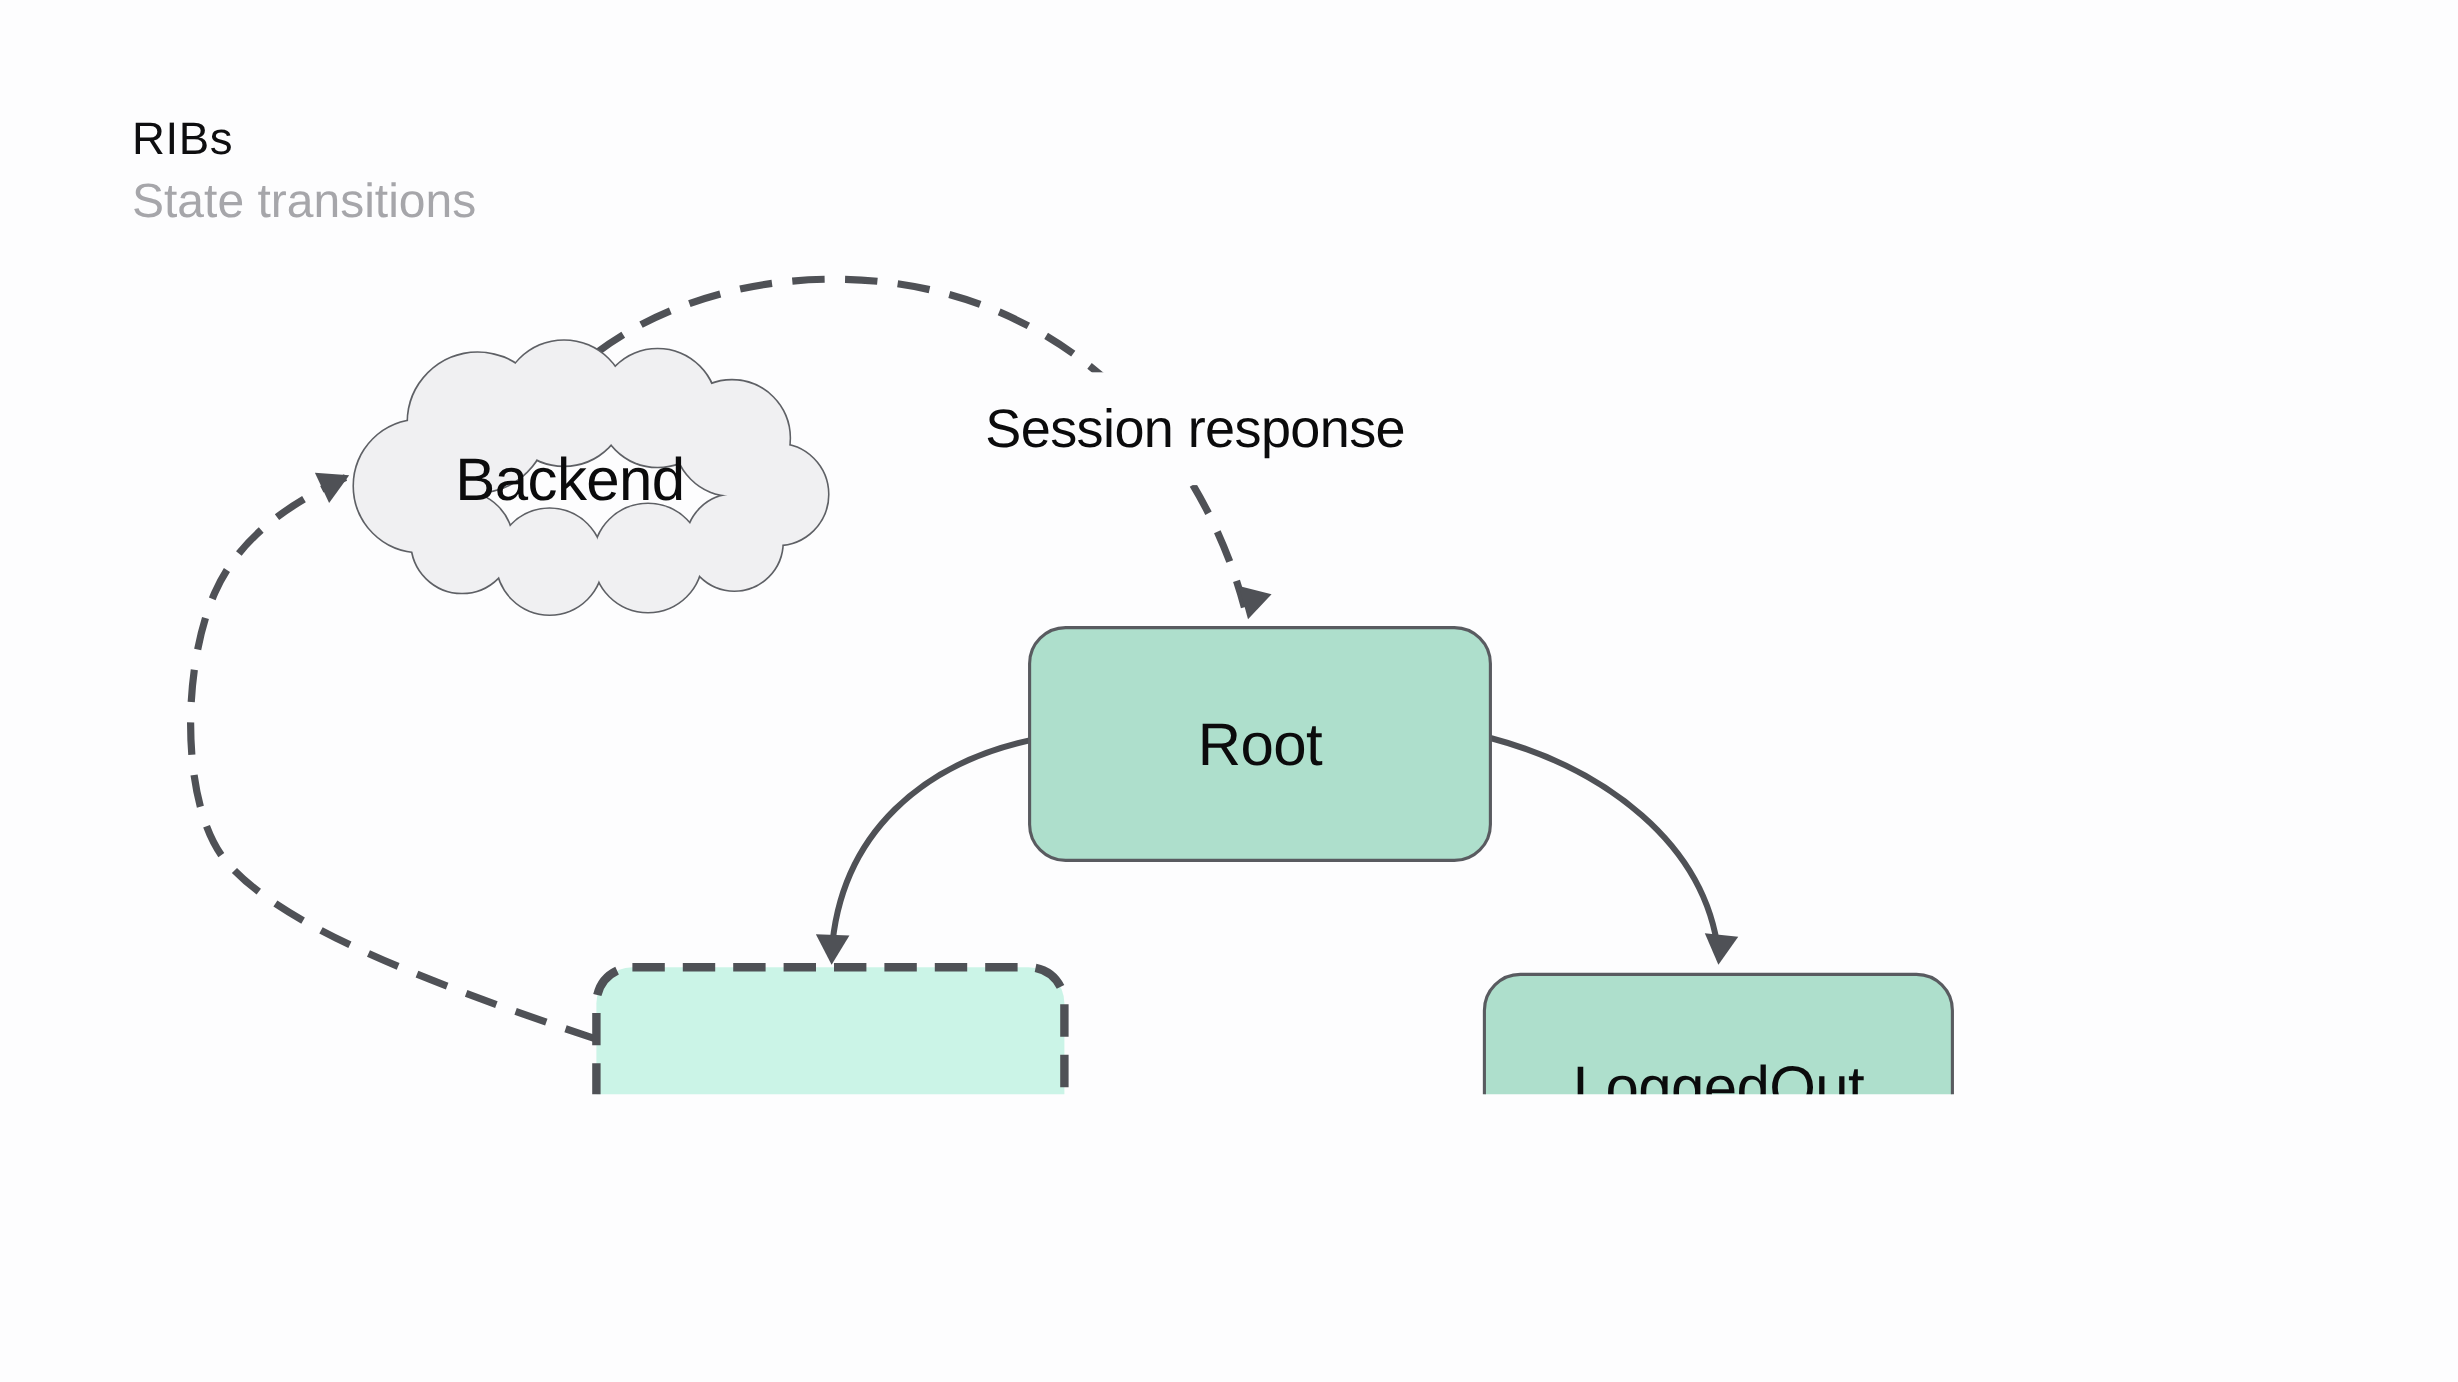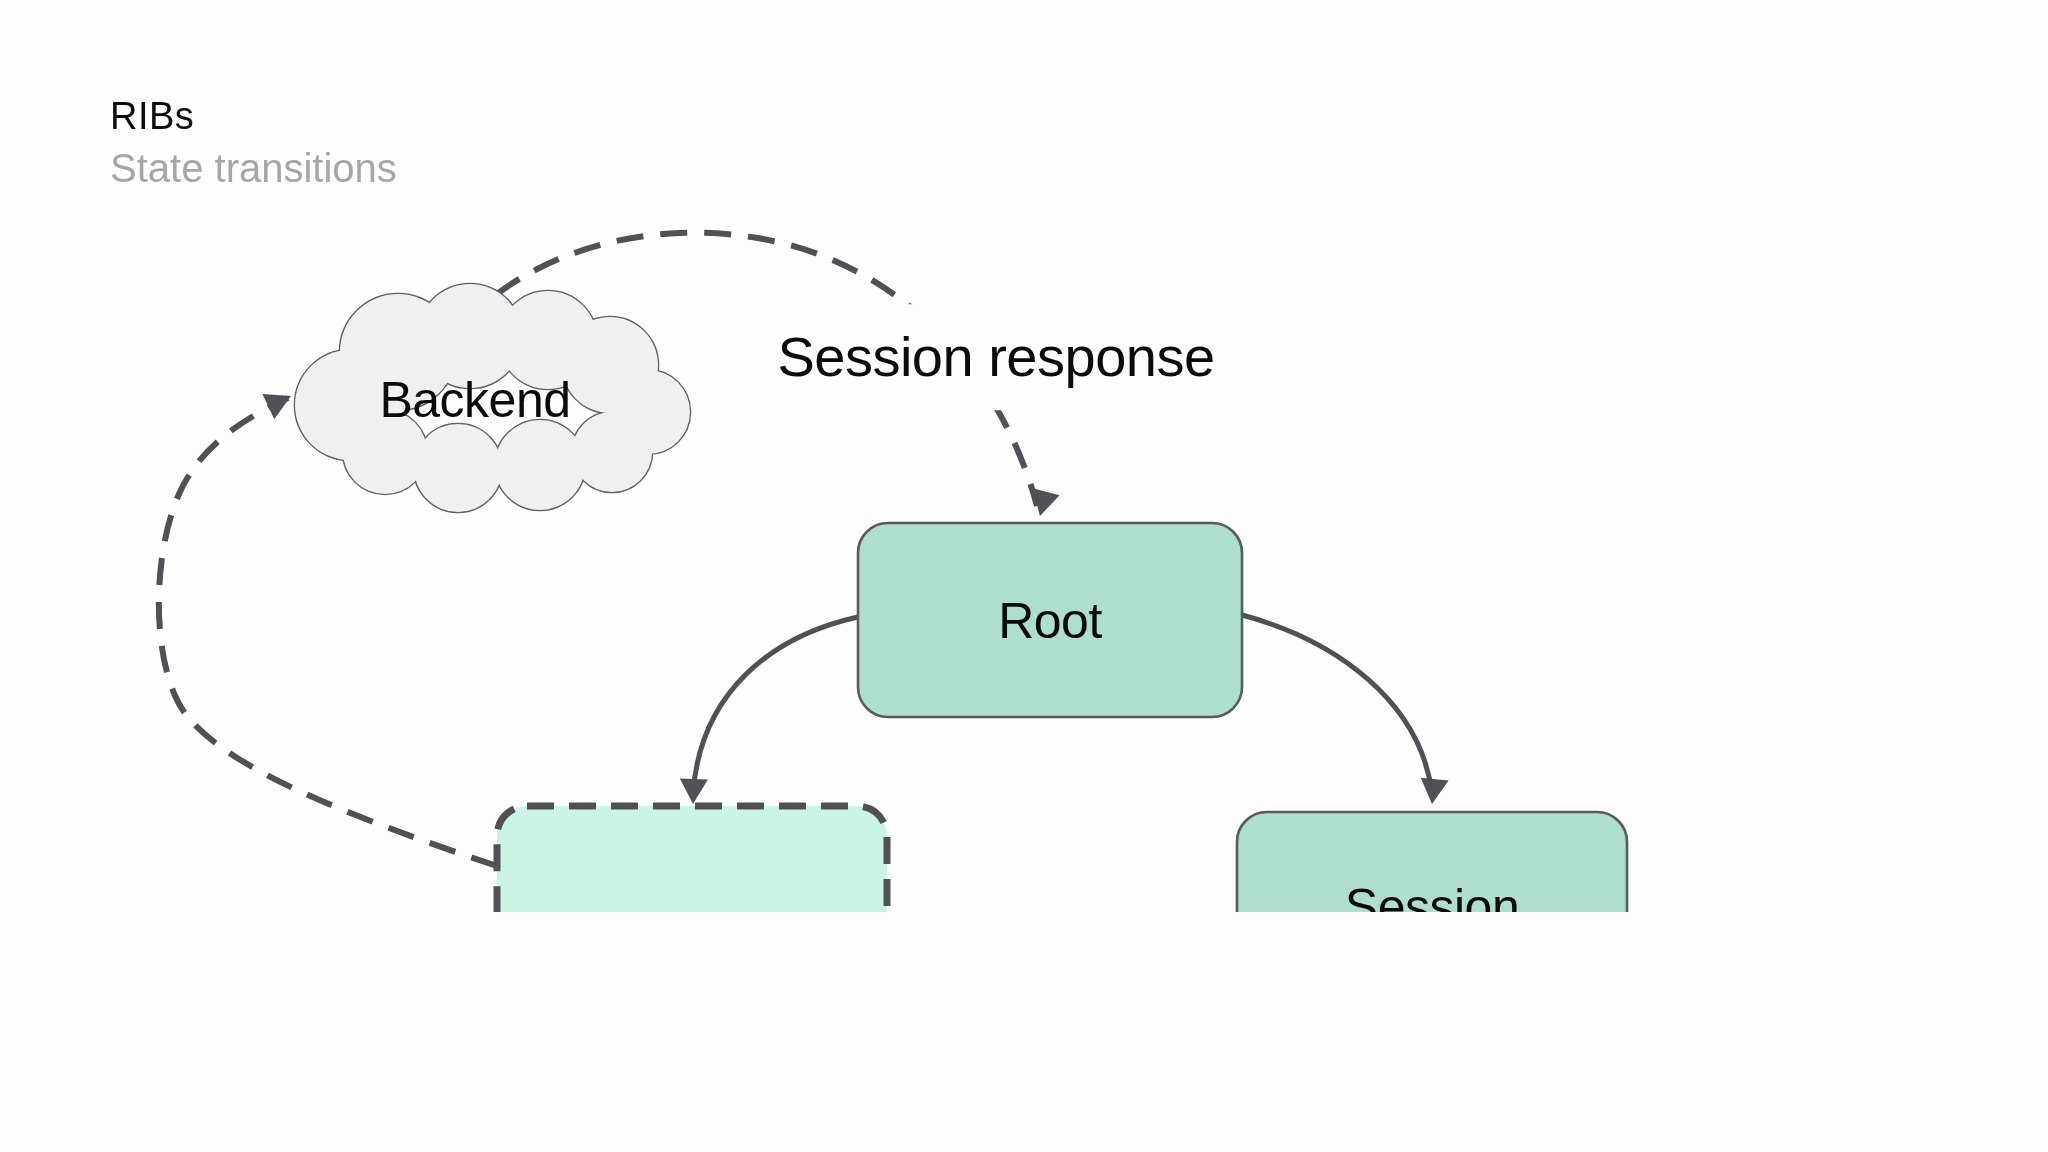"Session response" .edge-label { font-size: 56px -> 45px }
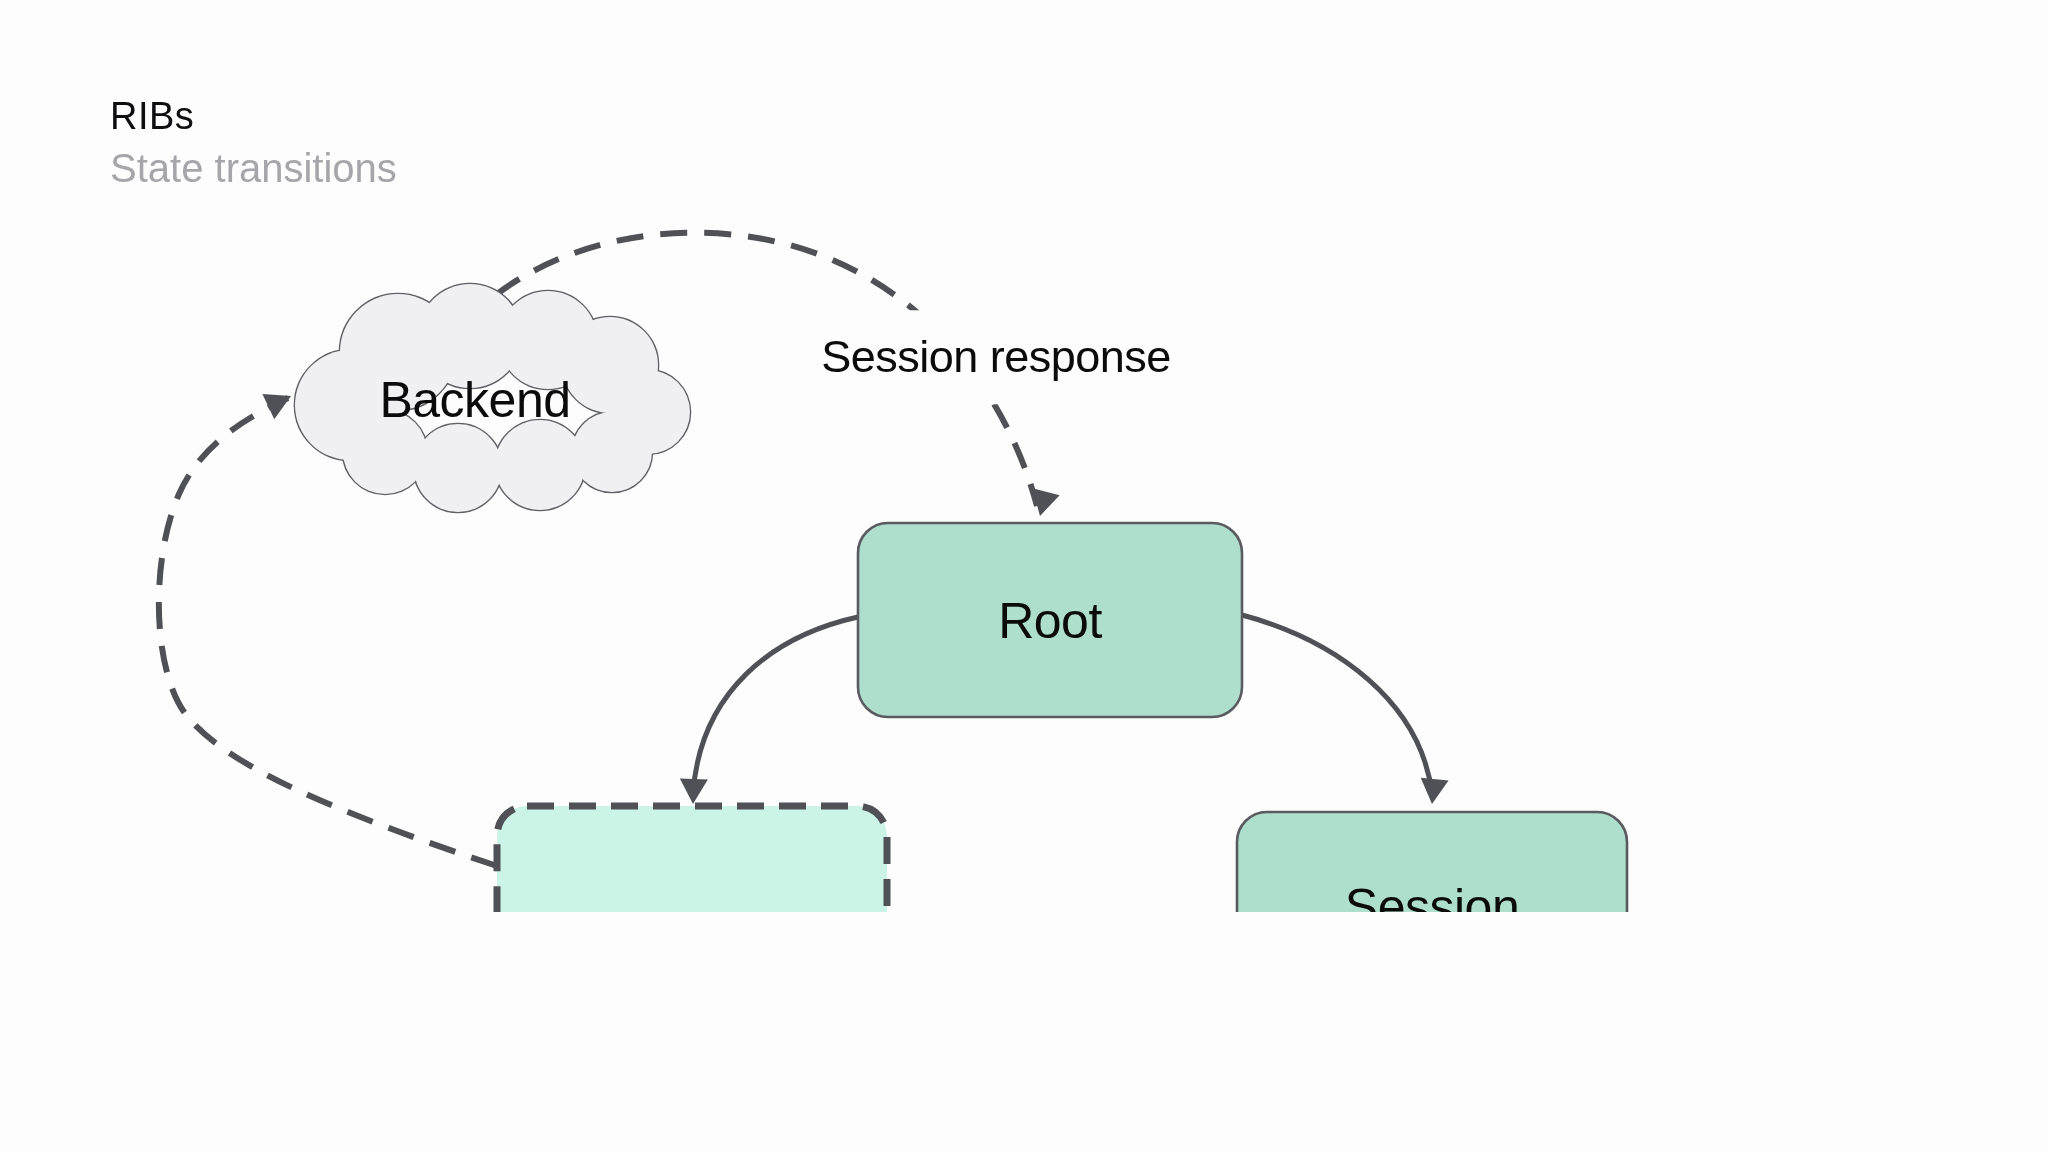"Session" div.abs { text: Session -> LoggedOut }
